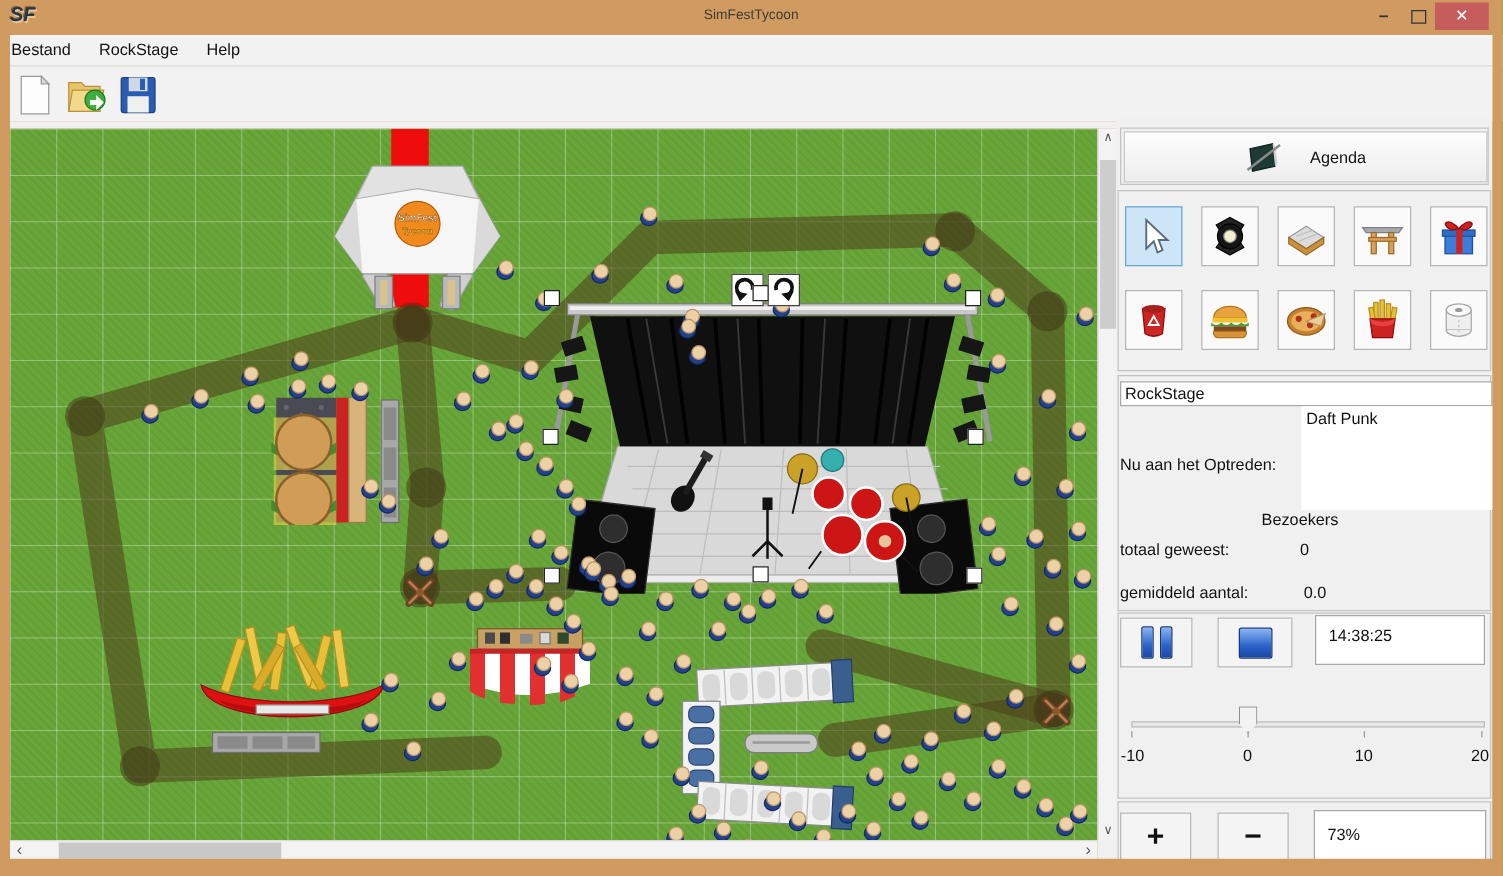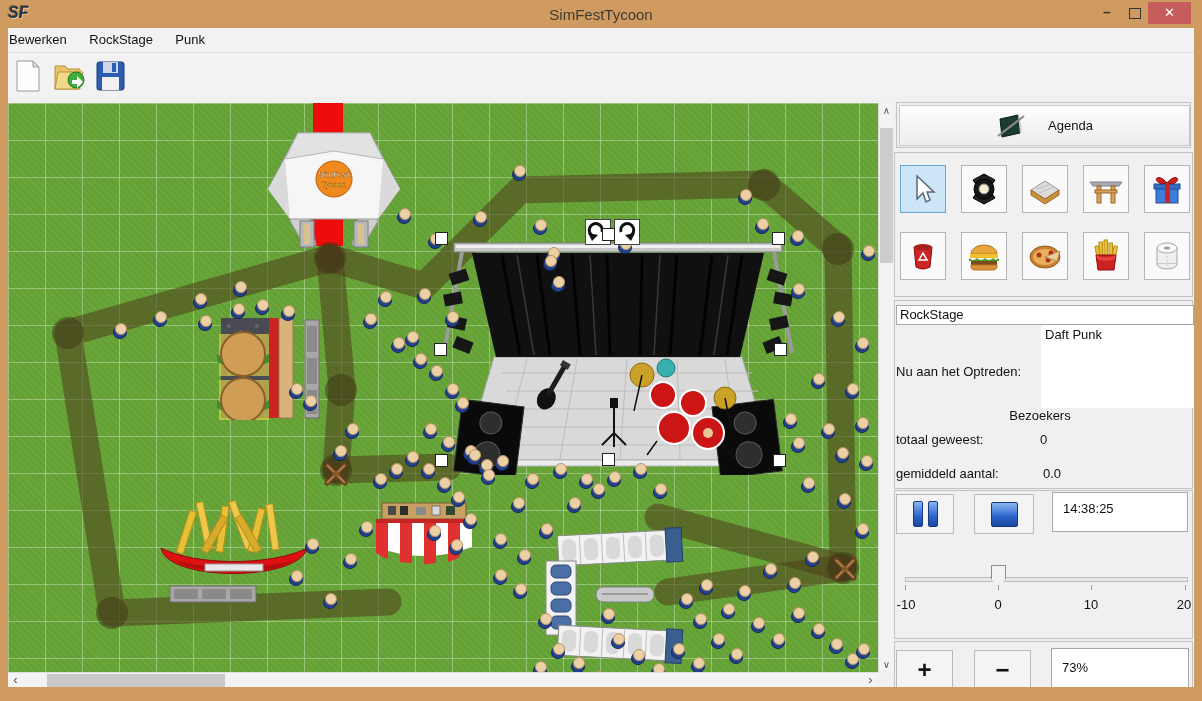"SimFestTycoon" .win-title { font-size: 15px -> 11px }
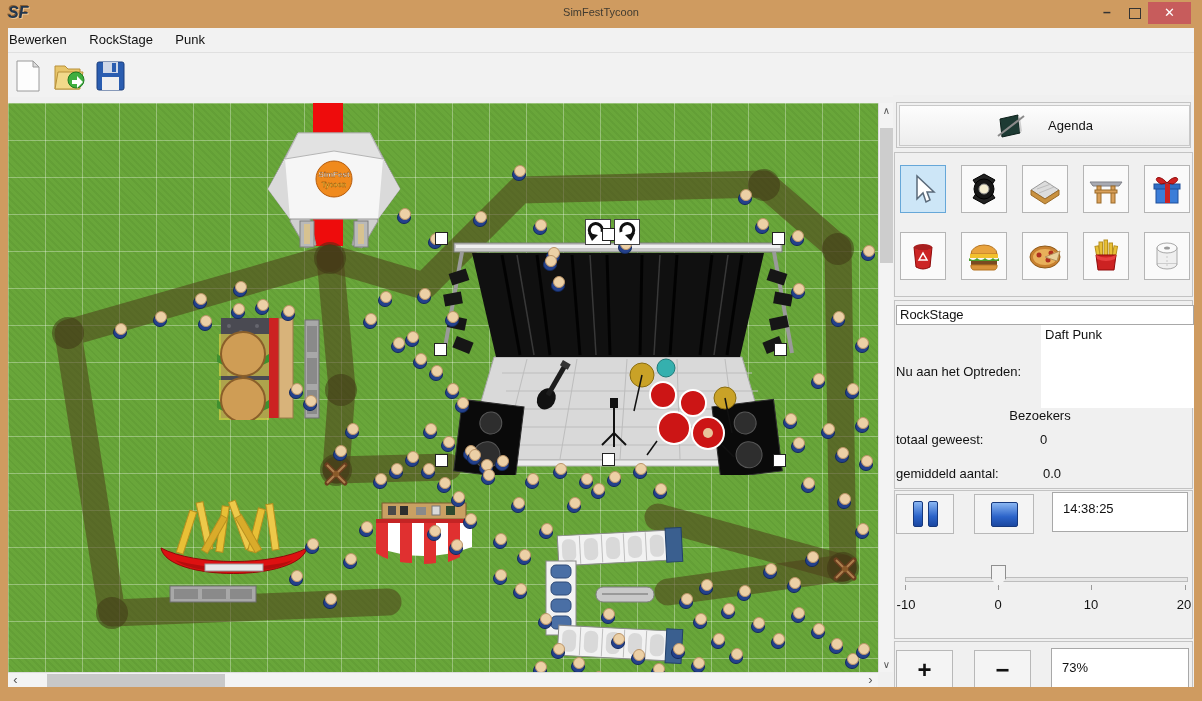"Bewerken" span.menu-item { text: Bewerken -> Bestand }
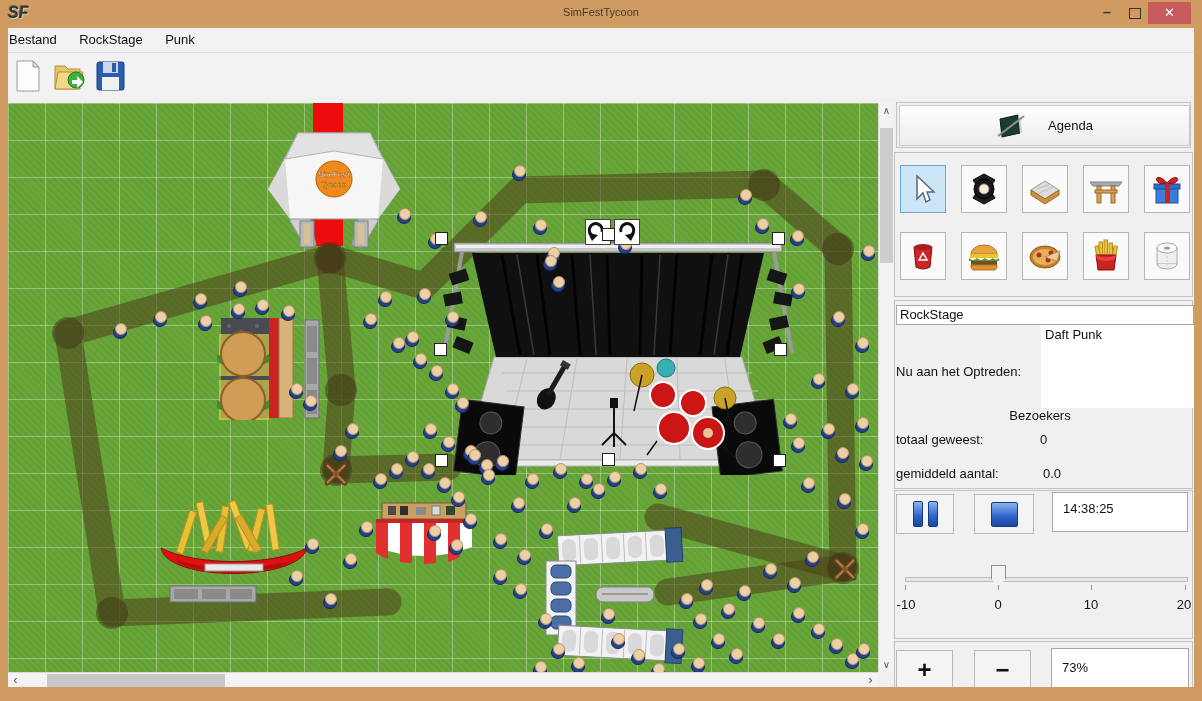"Punk" span.menu-item { text: Punk -> Help }
